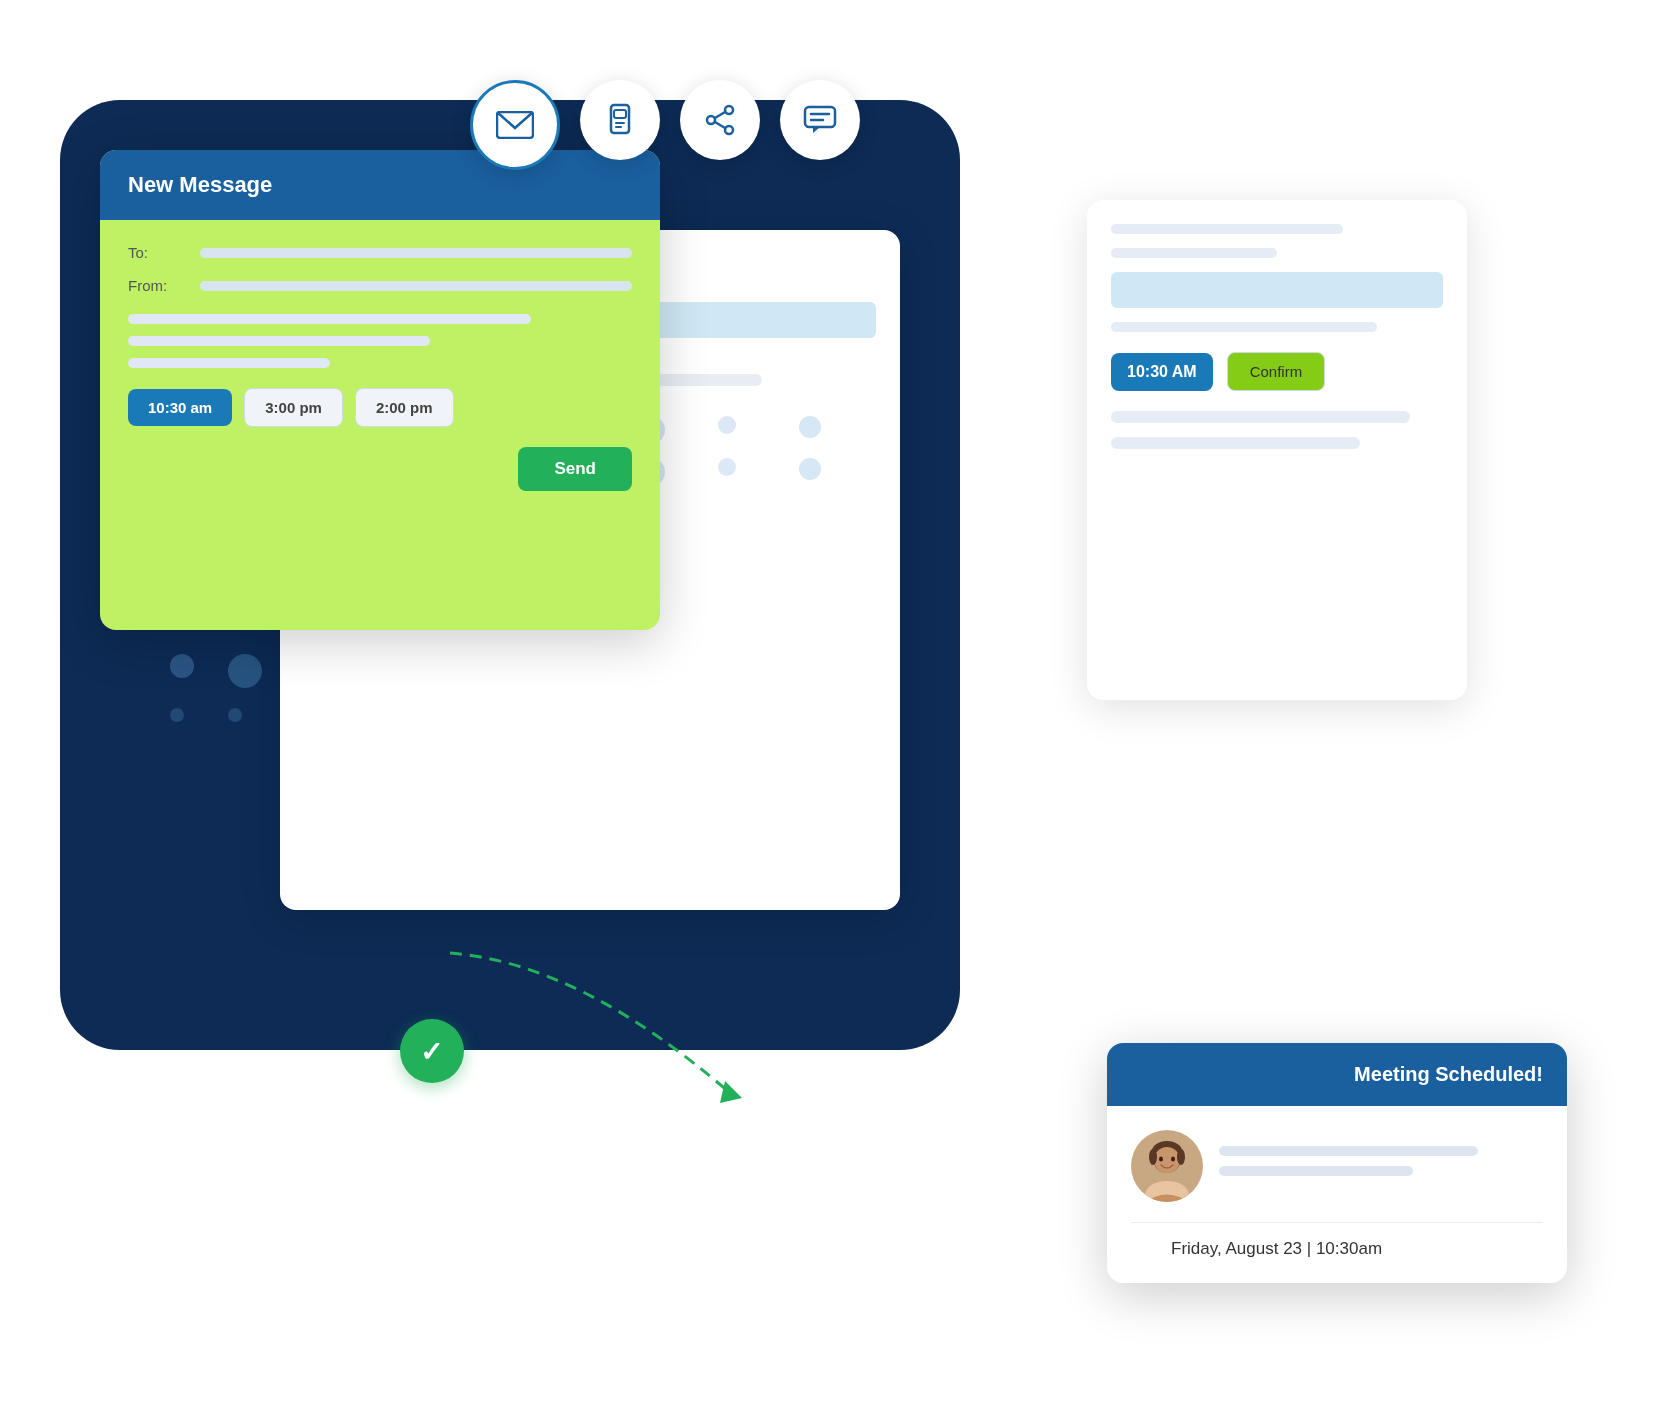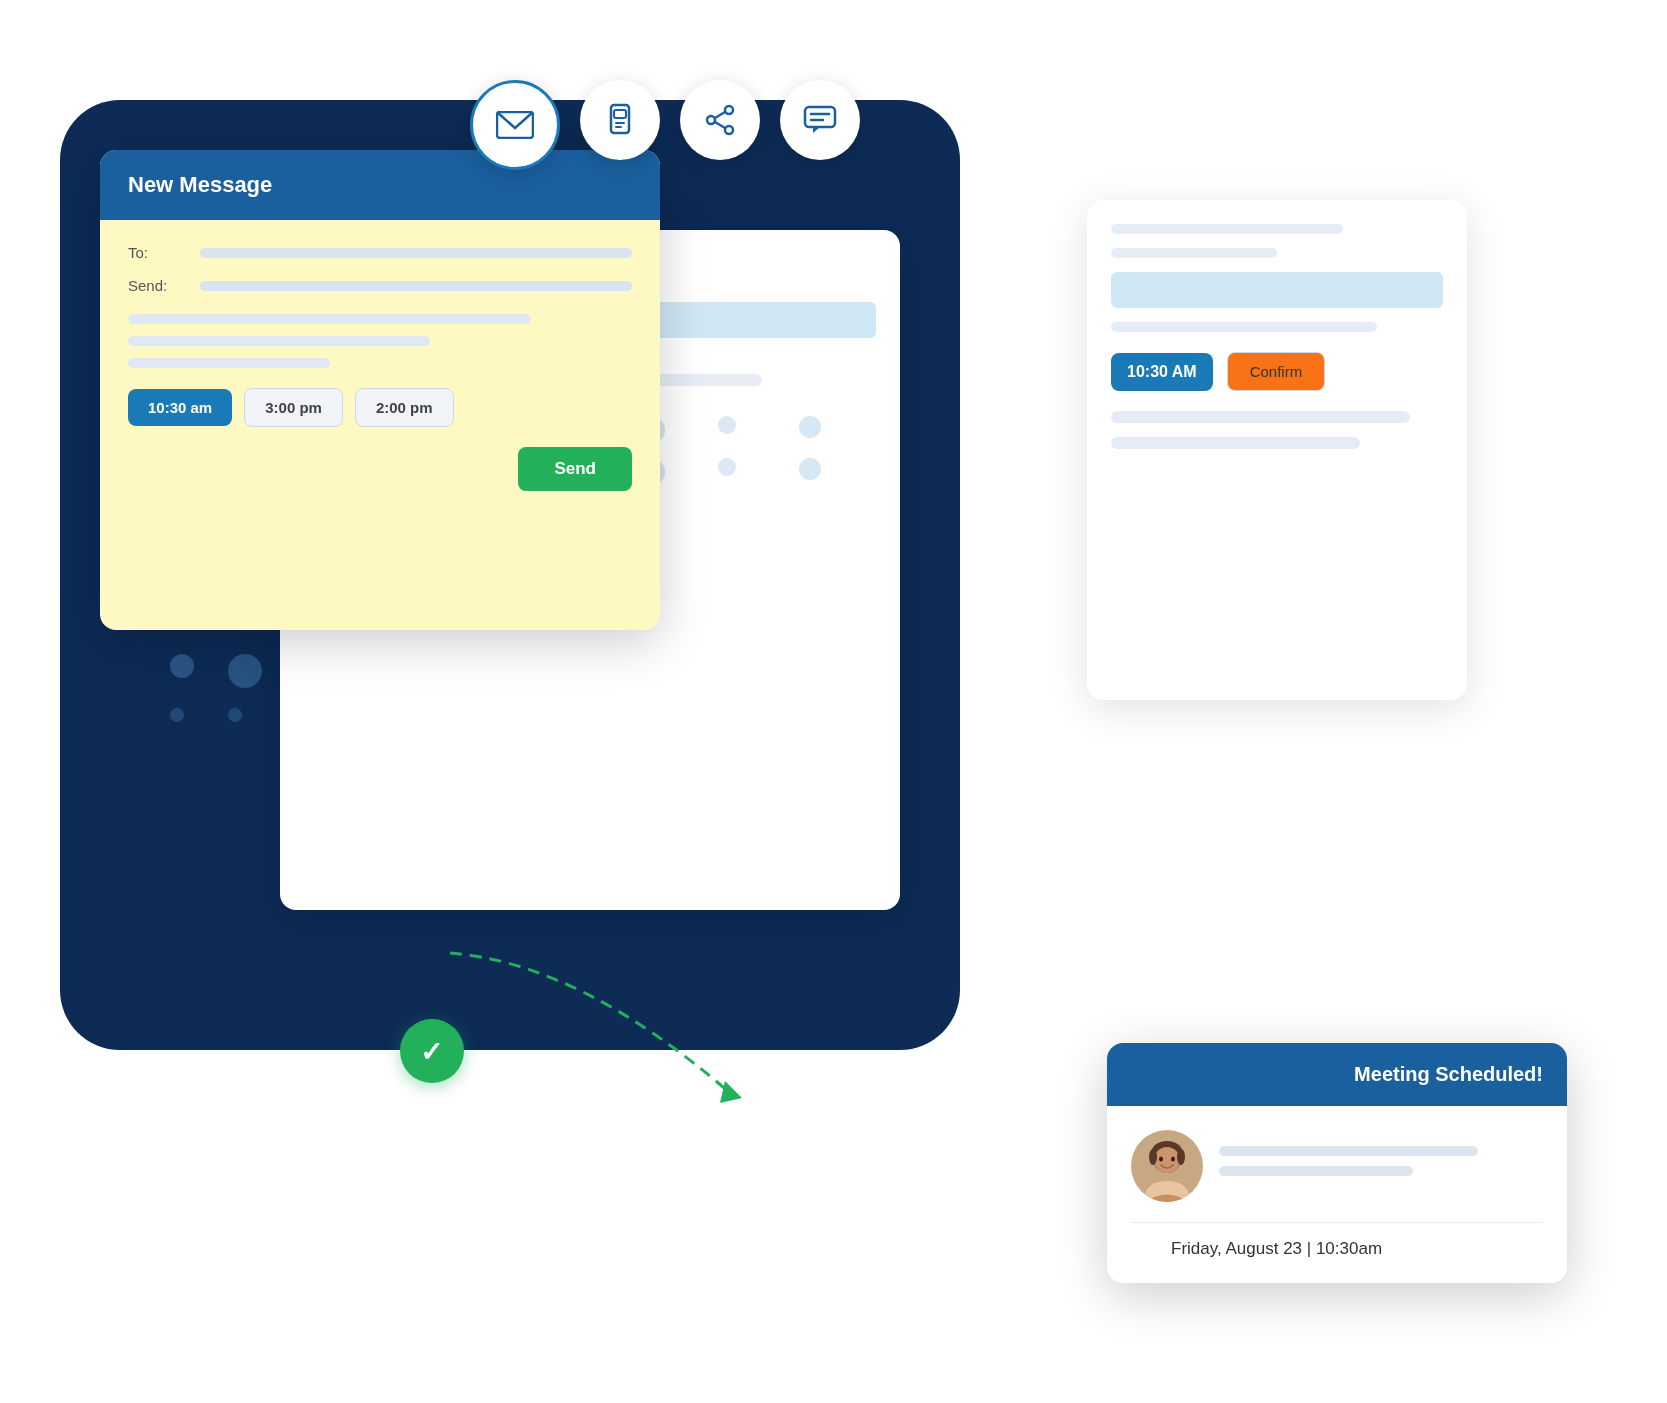"New Message" .new-message-card { background: #fef9c3 -> #bef264 }
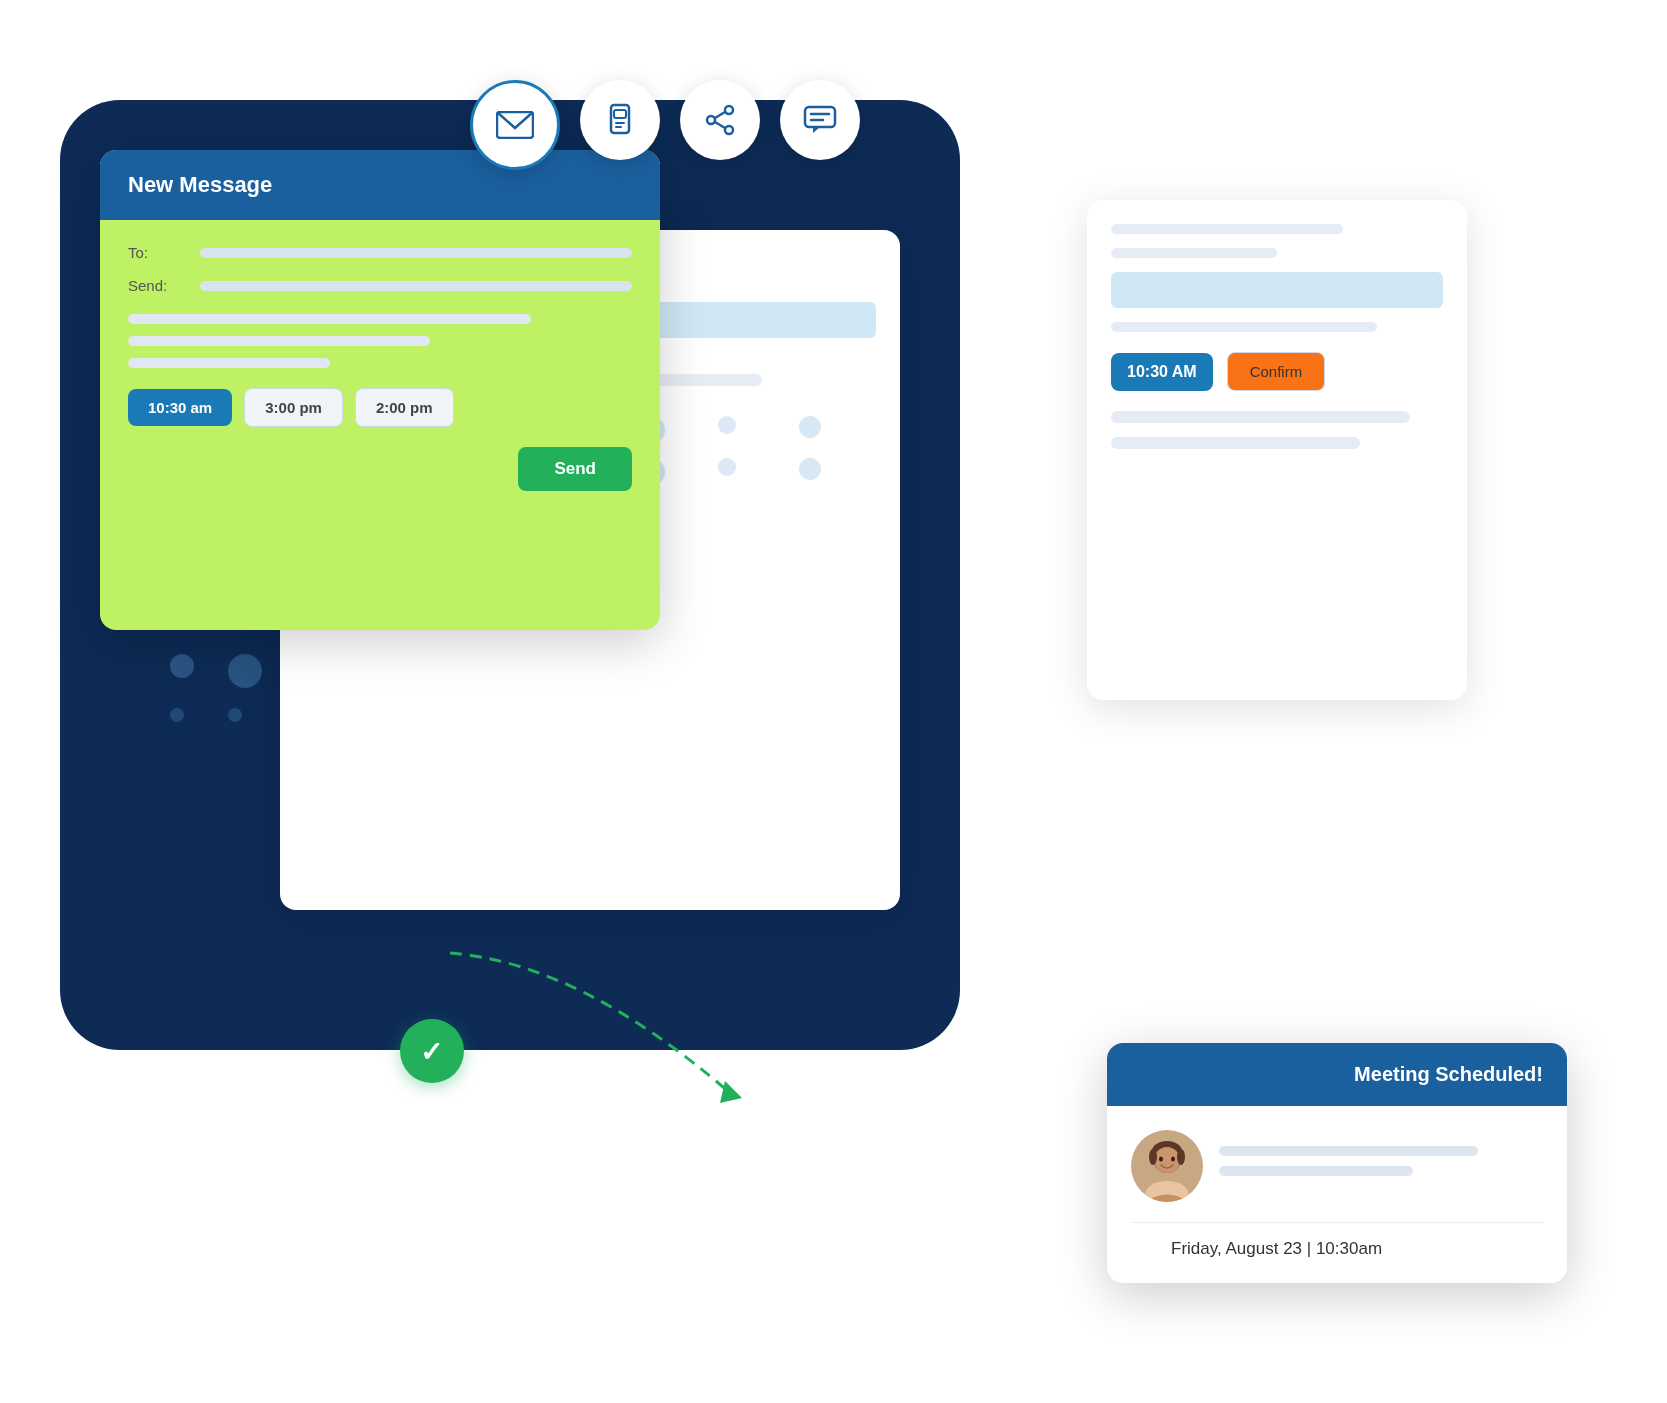"Send:" span.field-label { text: Send -> From }
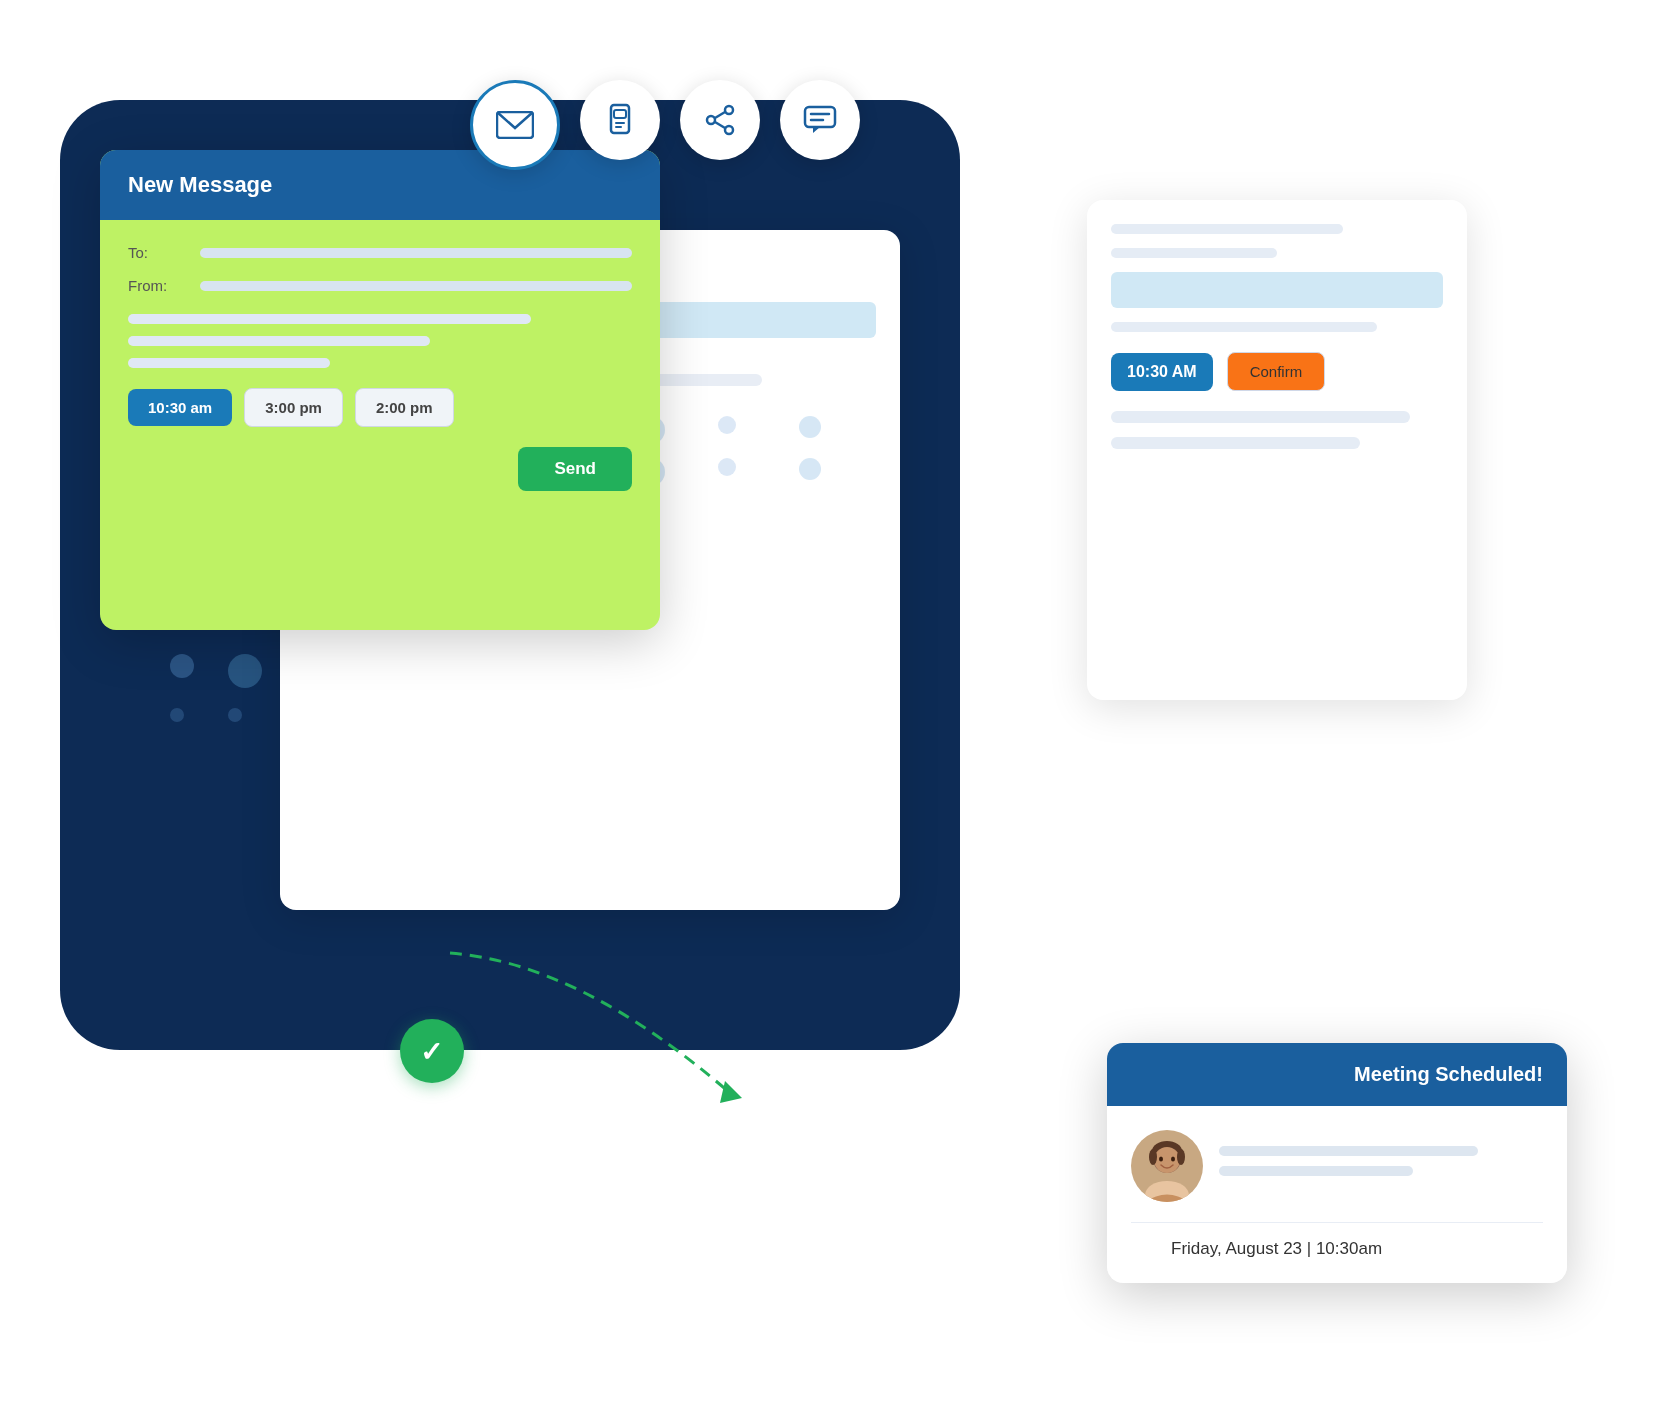"Confirm" .confirm-btn { background: #f97316 -> #84cc16 }
